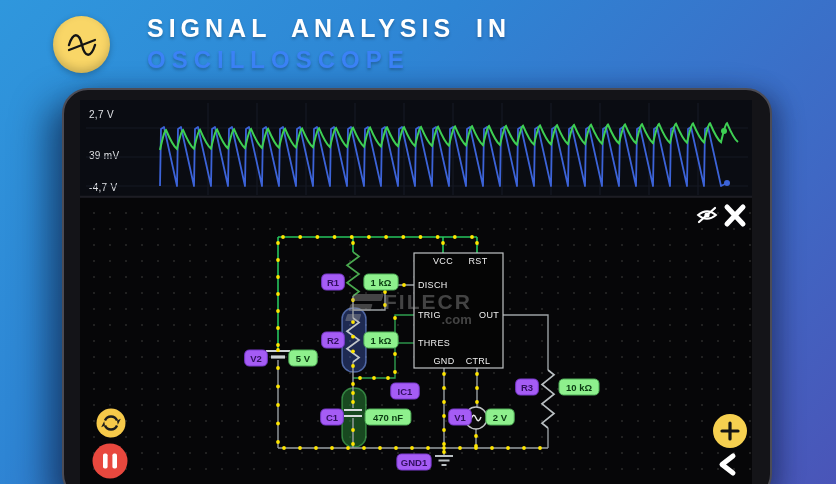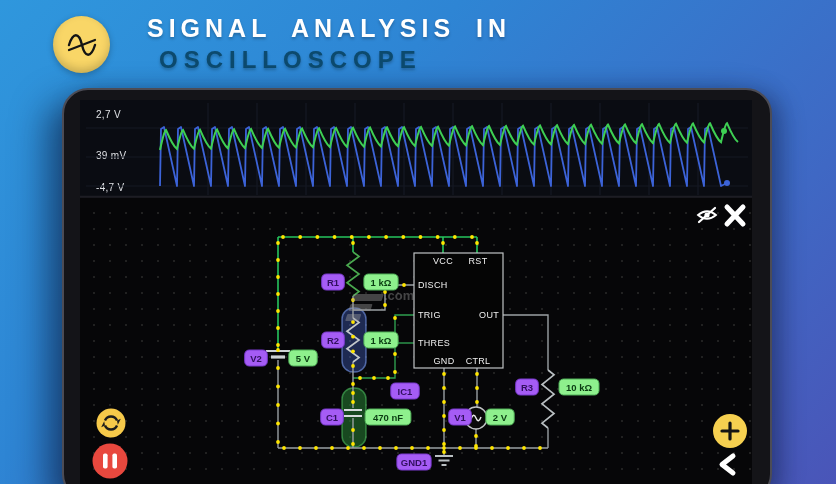"OSCILLOSCOPE" .title-line2 { color: #0c4a6e -> #3b82f6; margin-left: 12px -> none }
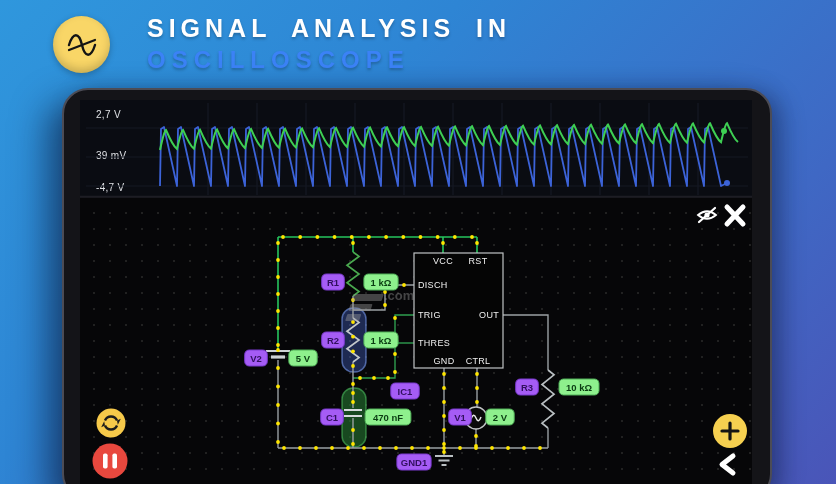"2,7 V" .scope-label { left: 16px -> 9px }
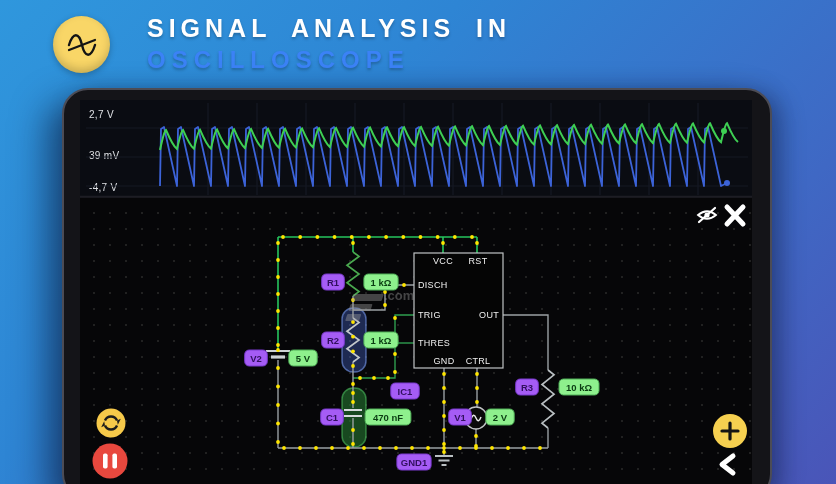"FILECR" div.wm-name { html: none -> <div>FILECR</div> }
